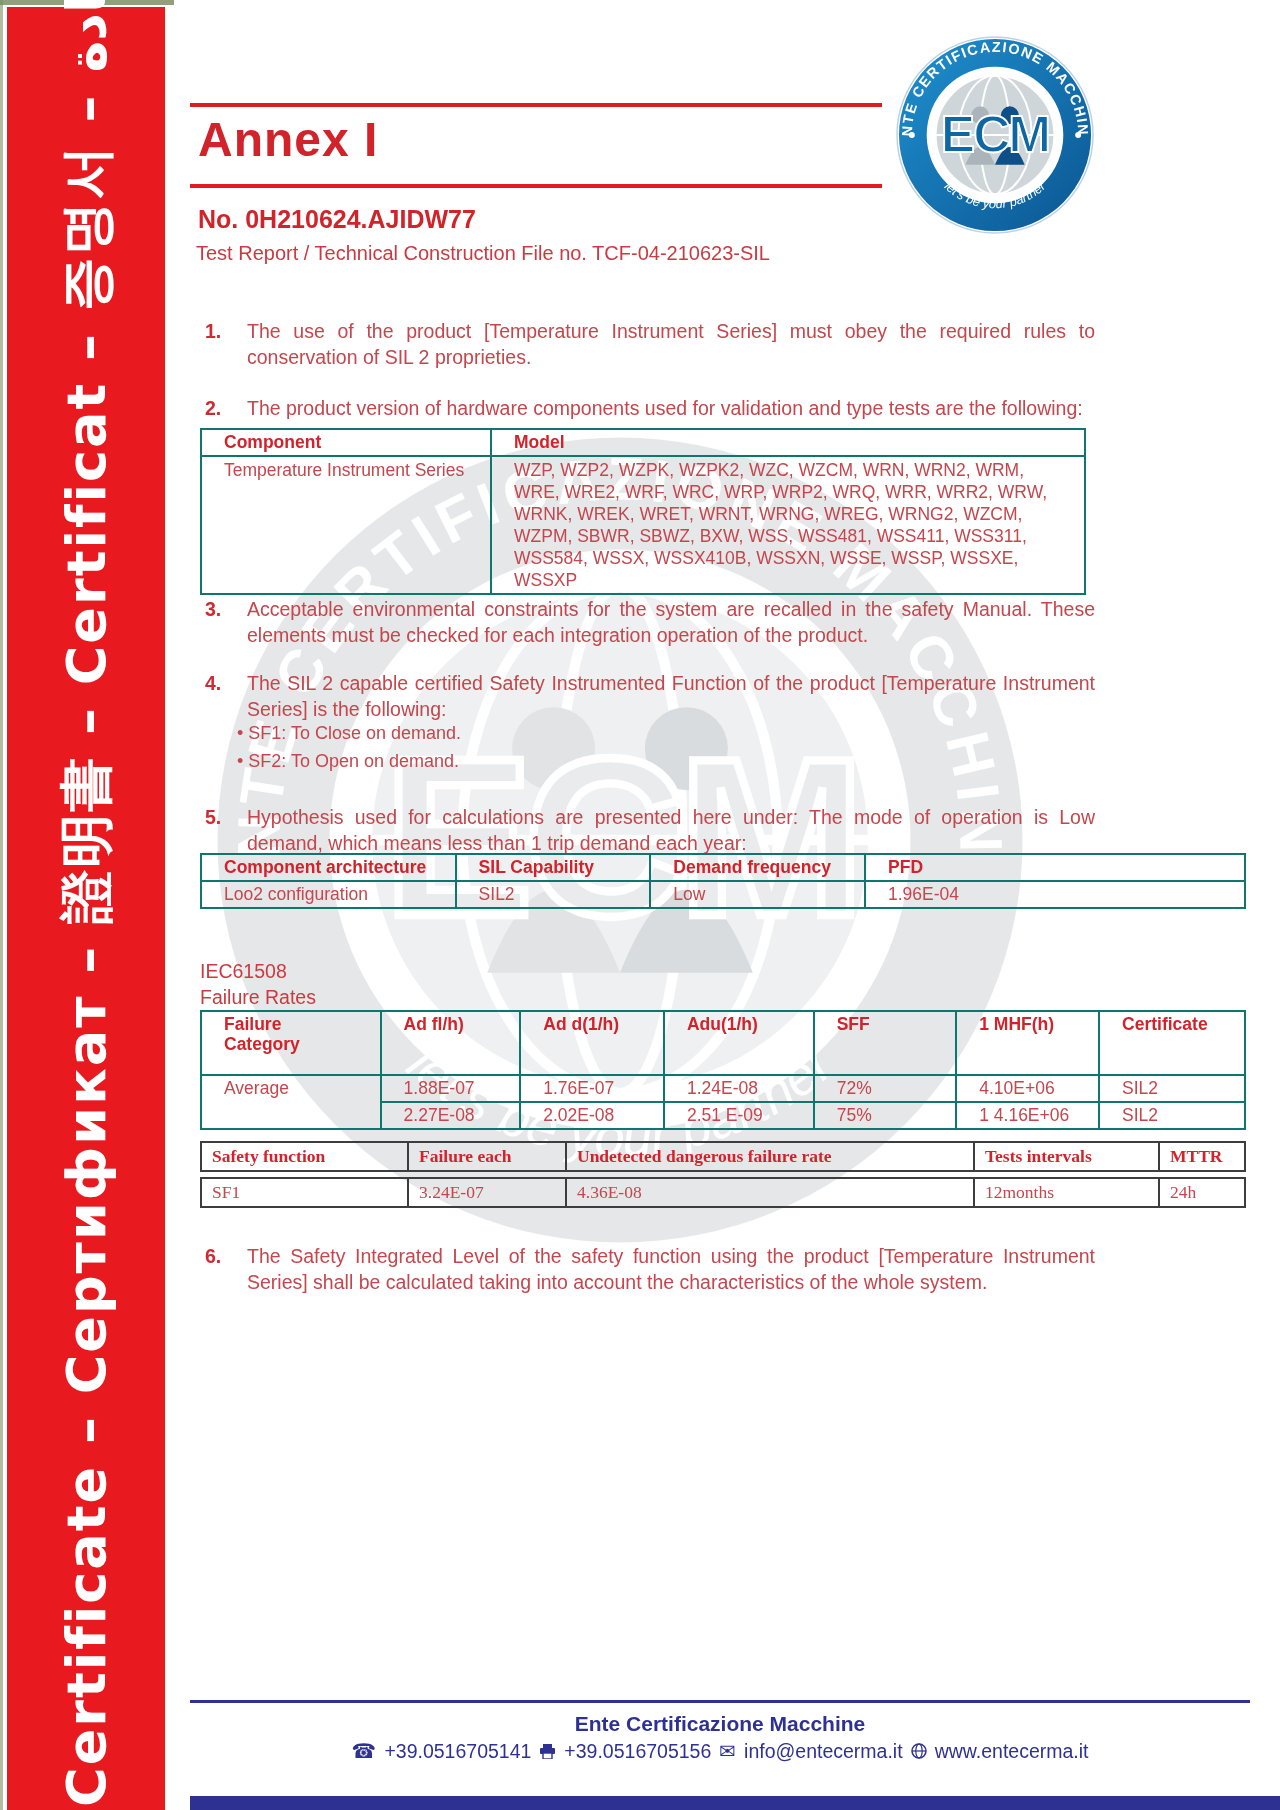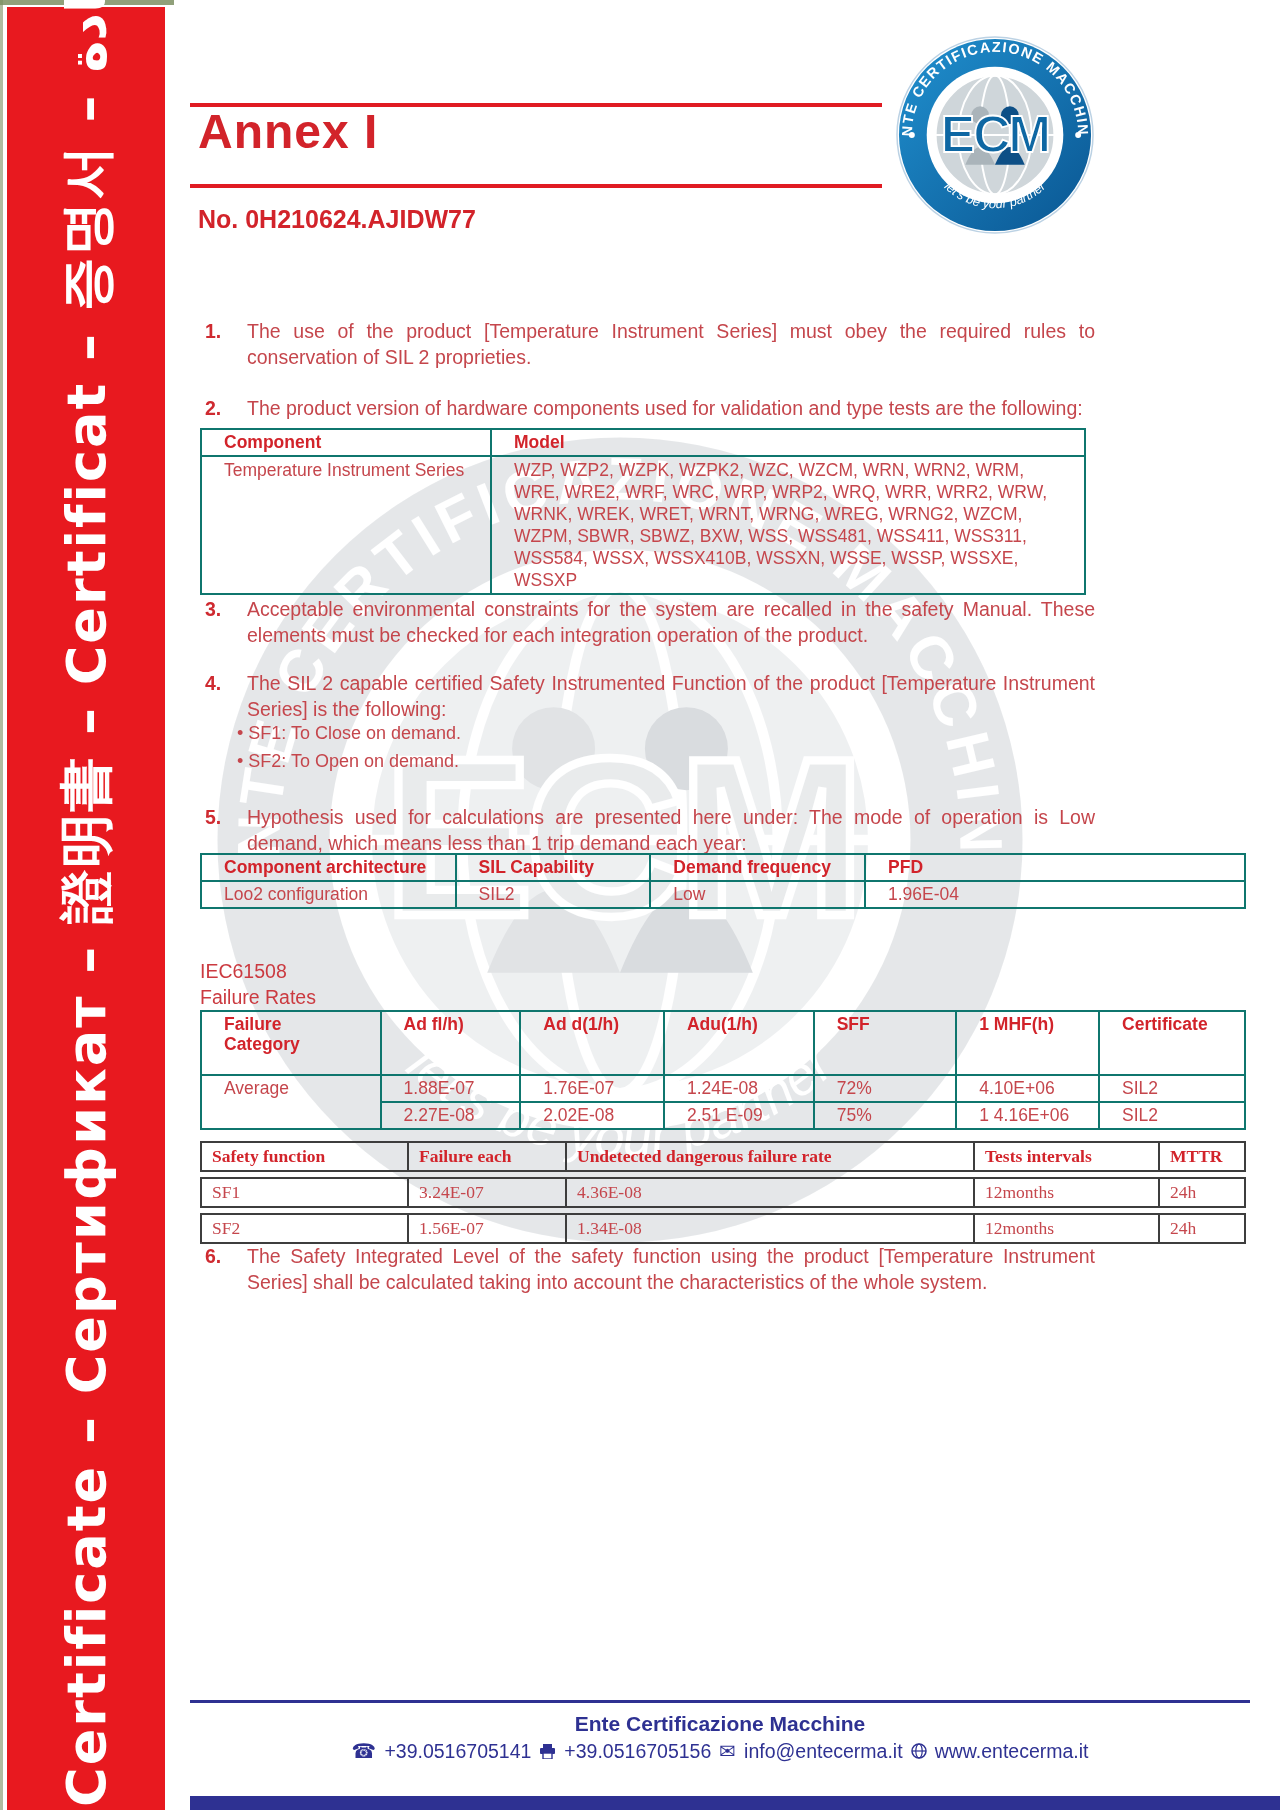"Annex I" .title { top: 104px -> 112px }
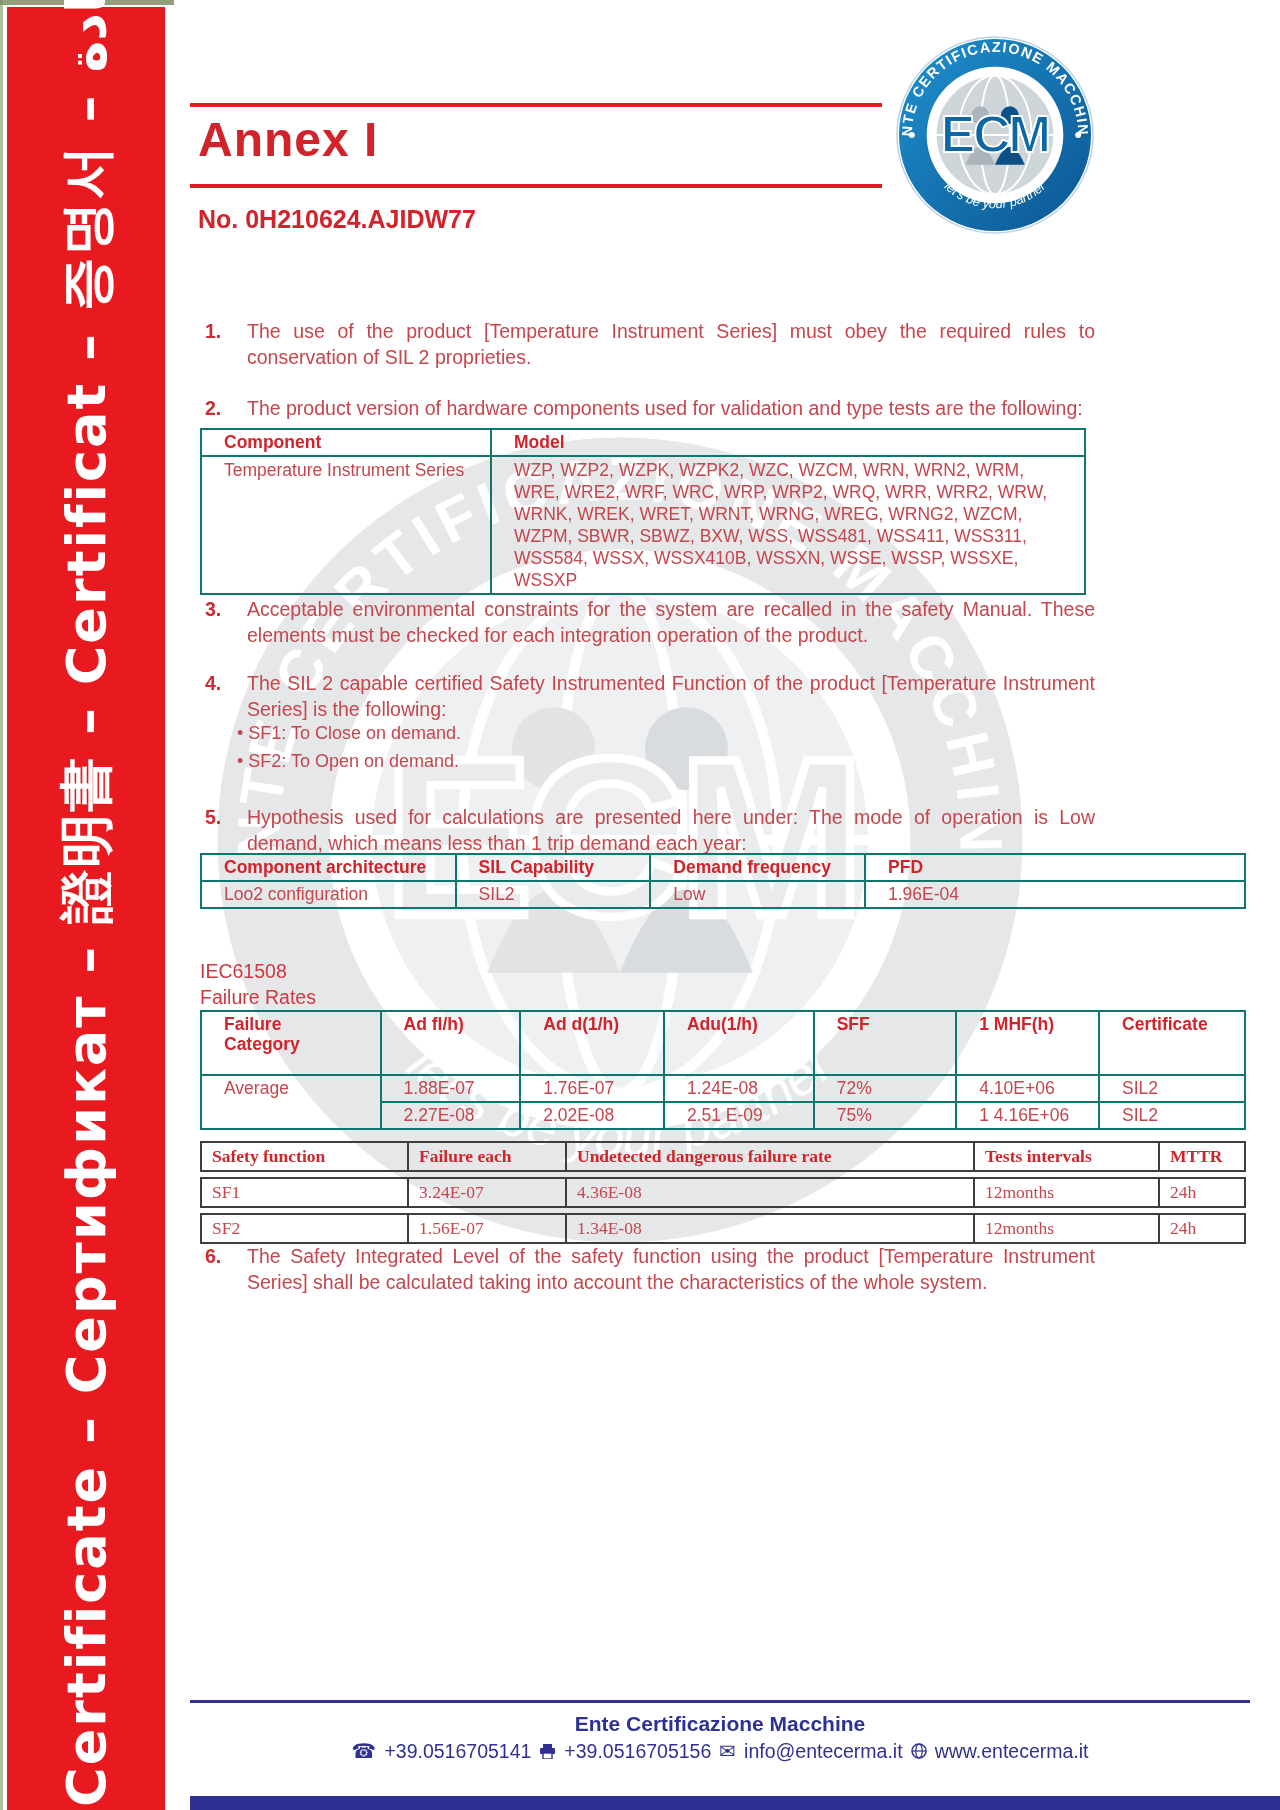"Test Report / Technical Construction" div.subtitle { html: none -> <div>Test Report / Technical Construction File no. TCF-04-210623-SIL</div> }
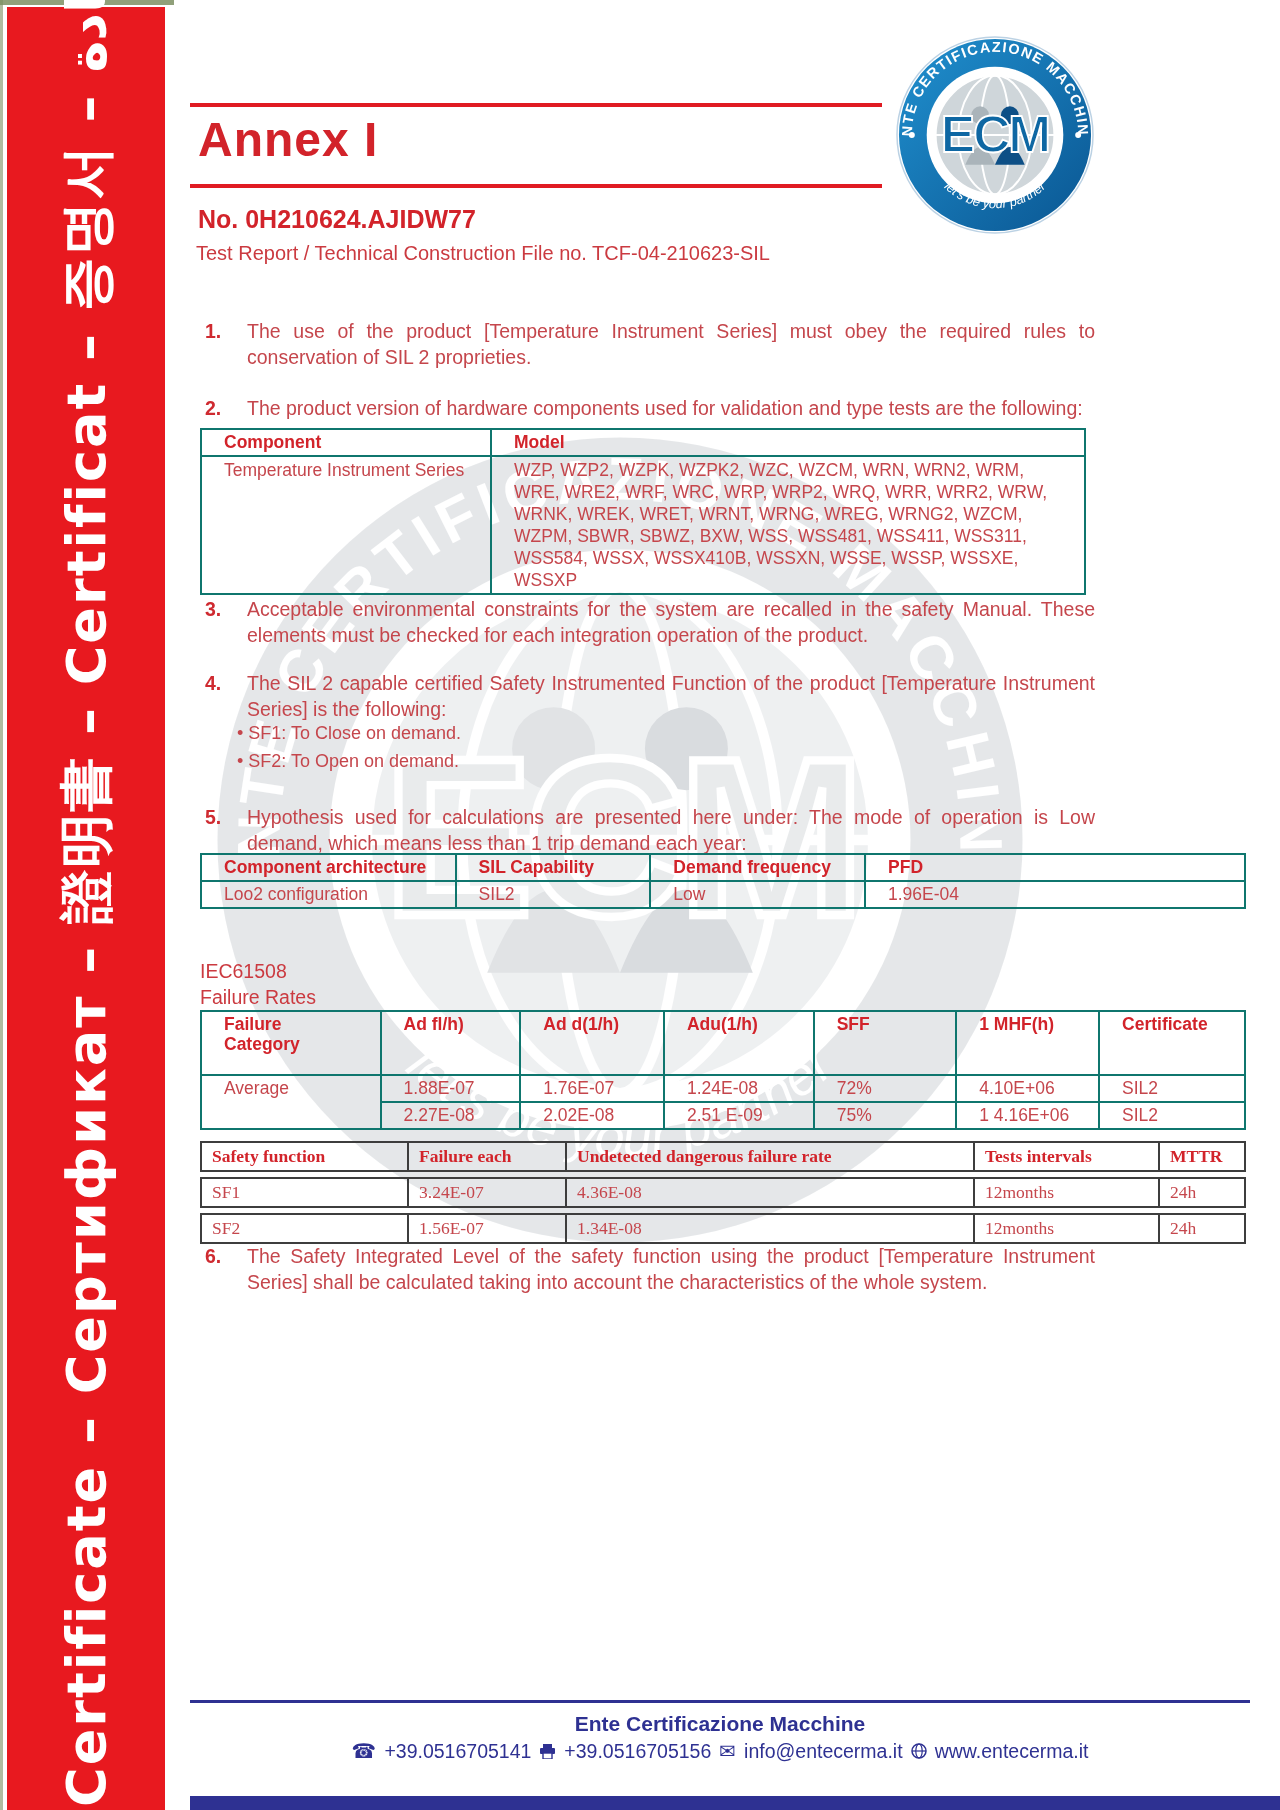"SF2" tr { html: <tr> <td>SF2</td> <td>1.56E-07</td> <td>1.34E-08</td> <td>12months</td> <td>24h</td> </tr> -> none }
